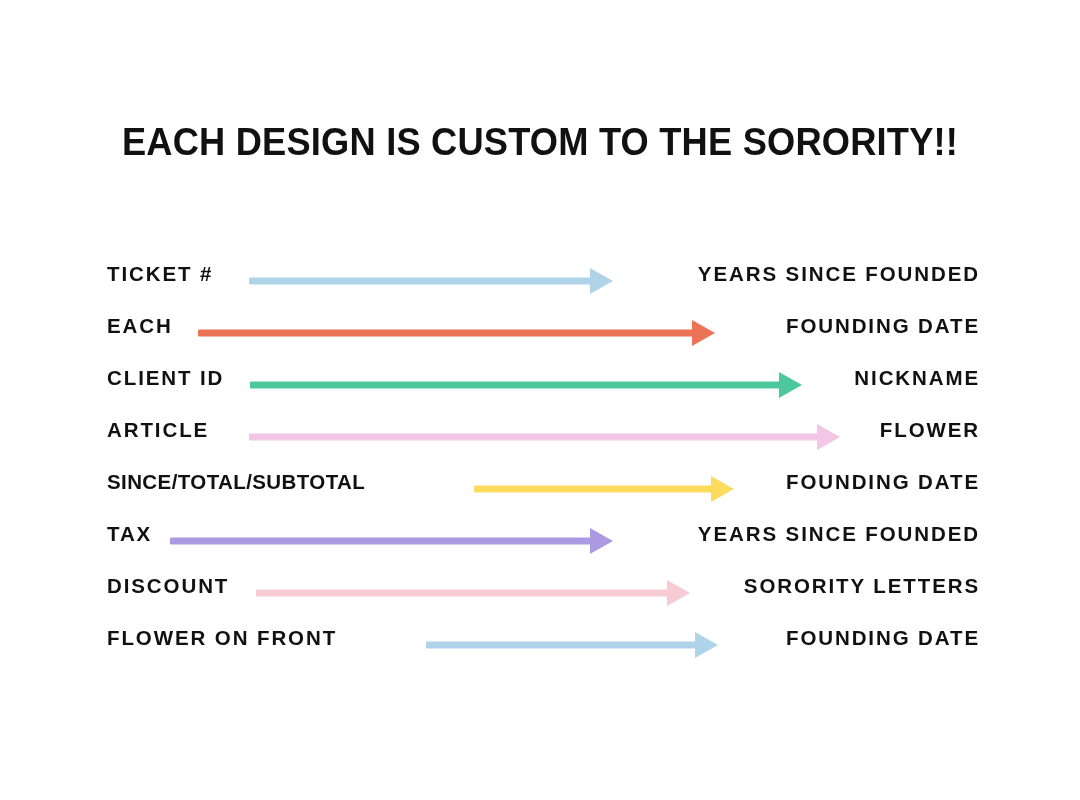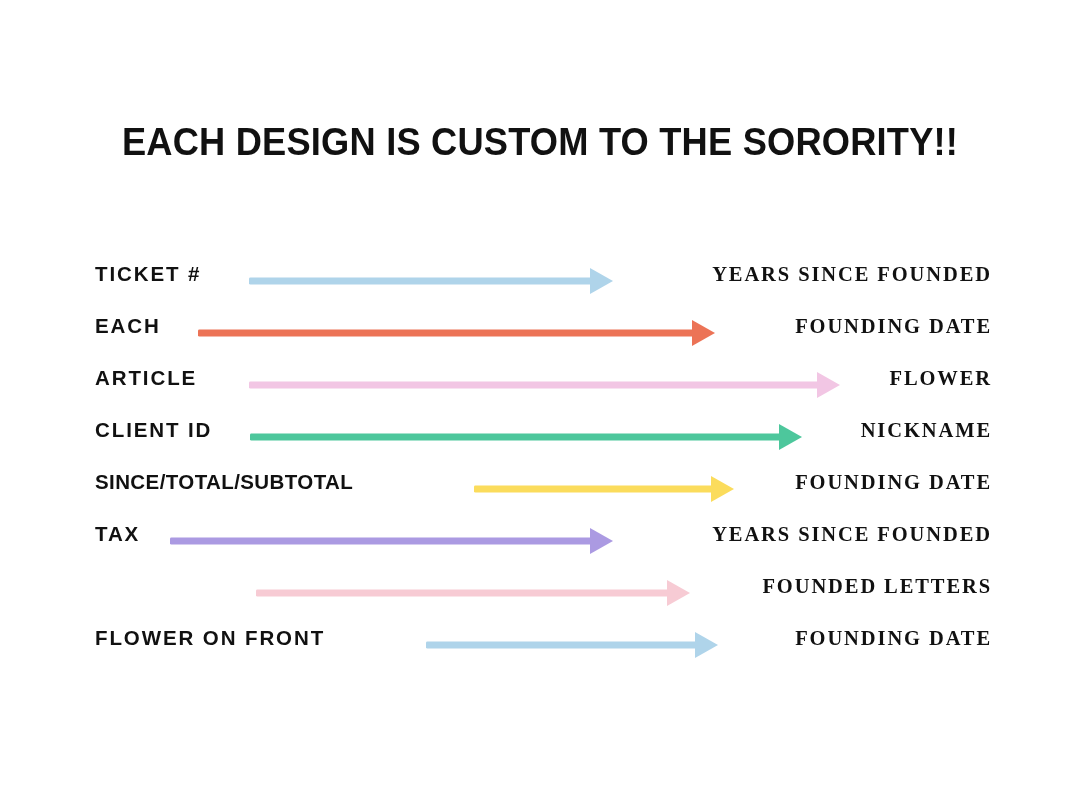"TICKET #" .row-left { left: 4px -> 16px }
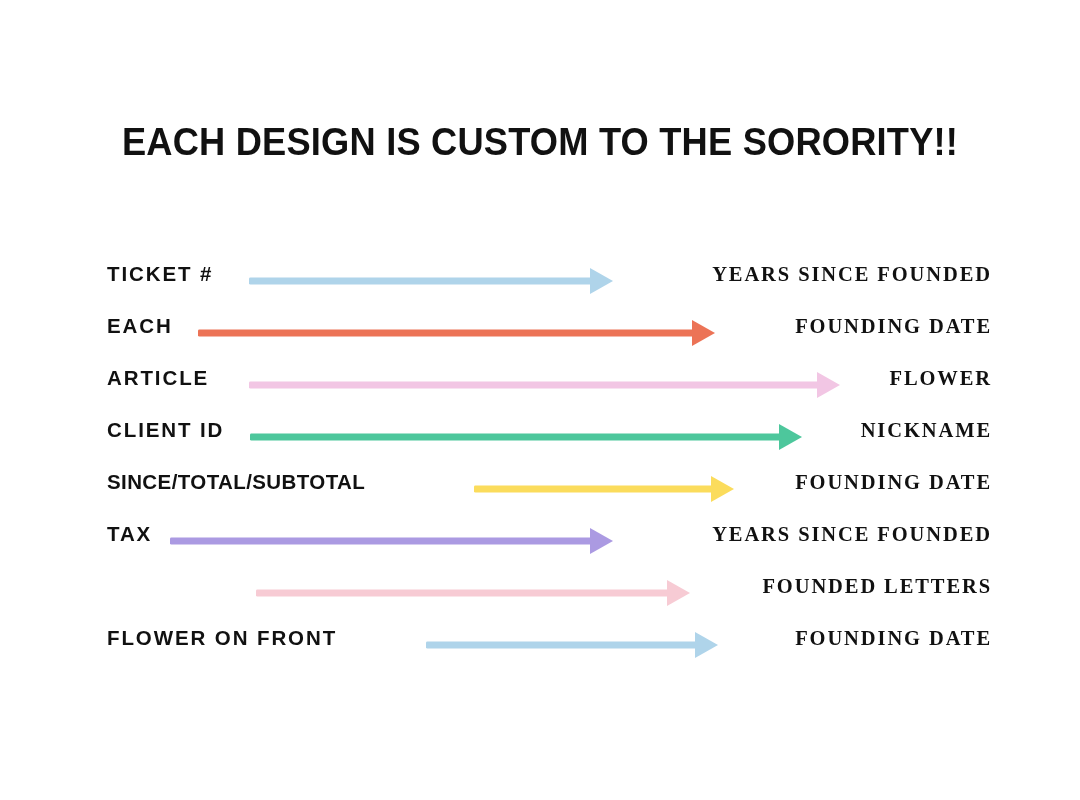"YEARS SINCE FOUNDED" .row-right { font-family: Liberation Serif, serif -> none; right: 0 -> 12px }
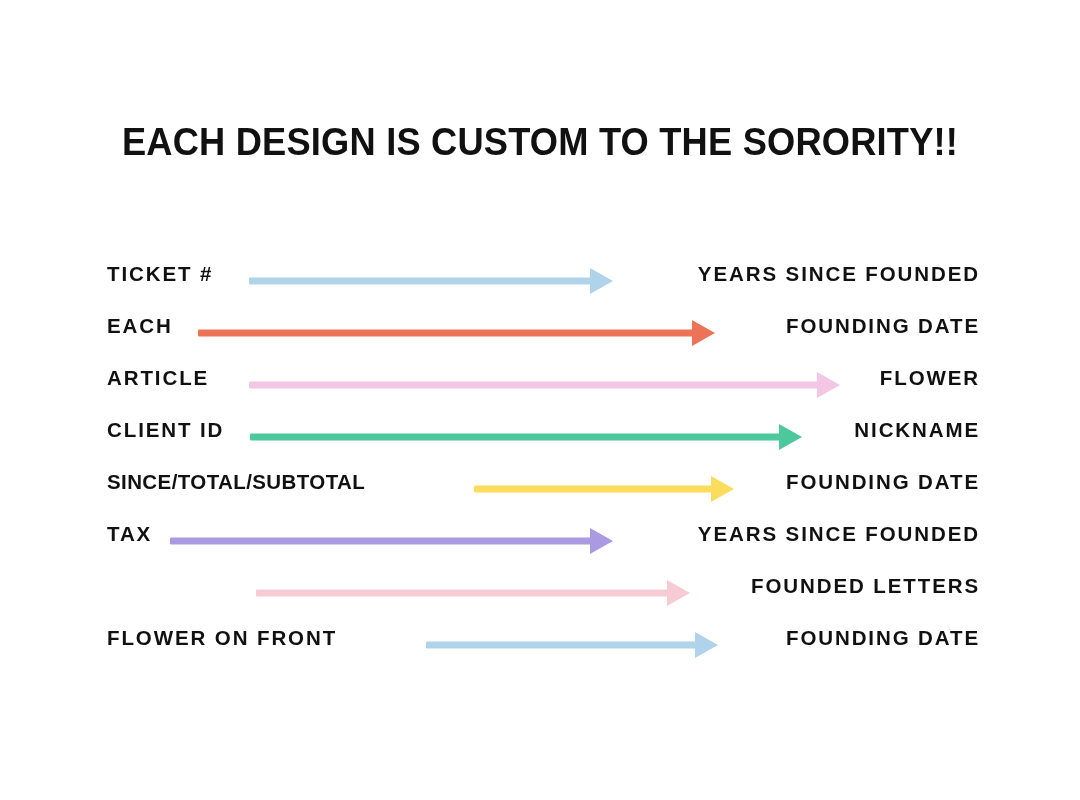"ARTICLE" div.map-row { order: before "CLIENT ID" -> after "CLIENT ID" }
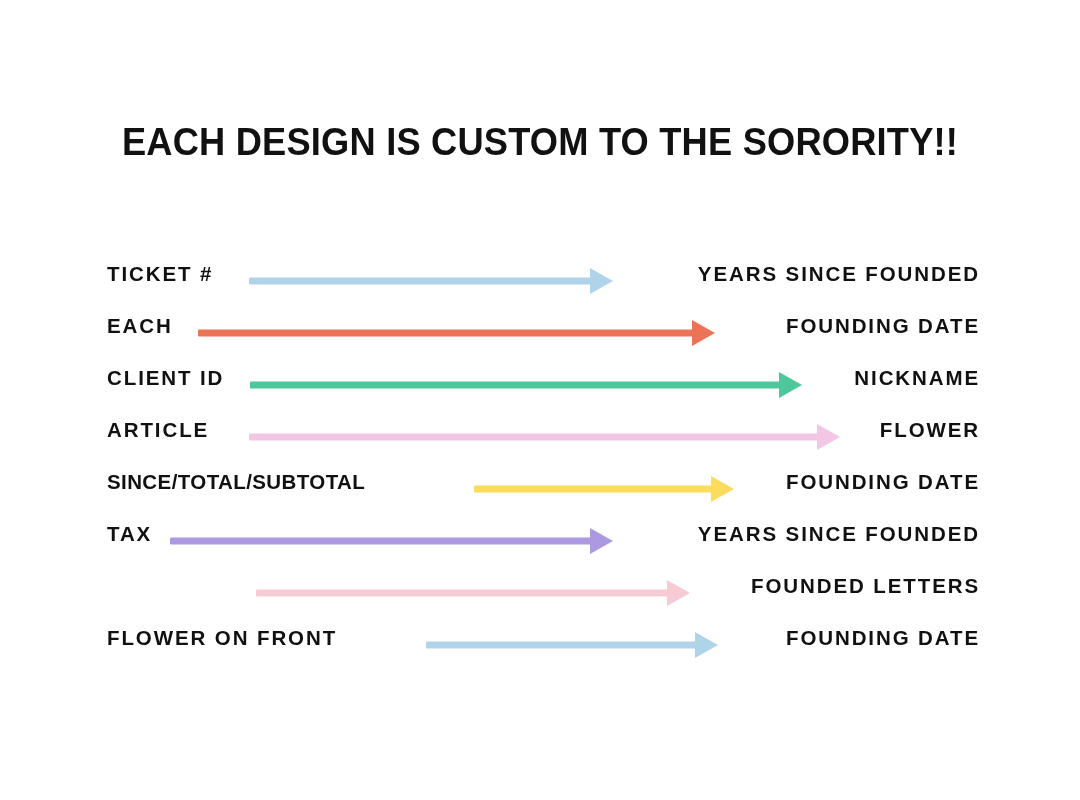"DISCOUNT" span.row-left { html: none -> <span>DISCOUNT</span> }
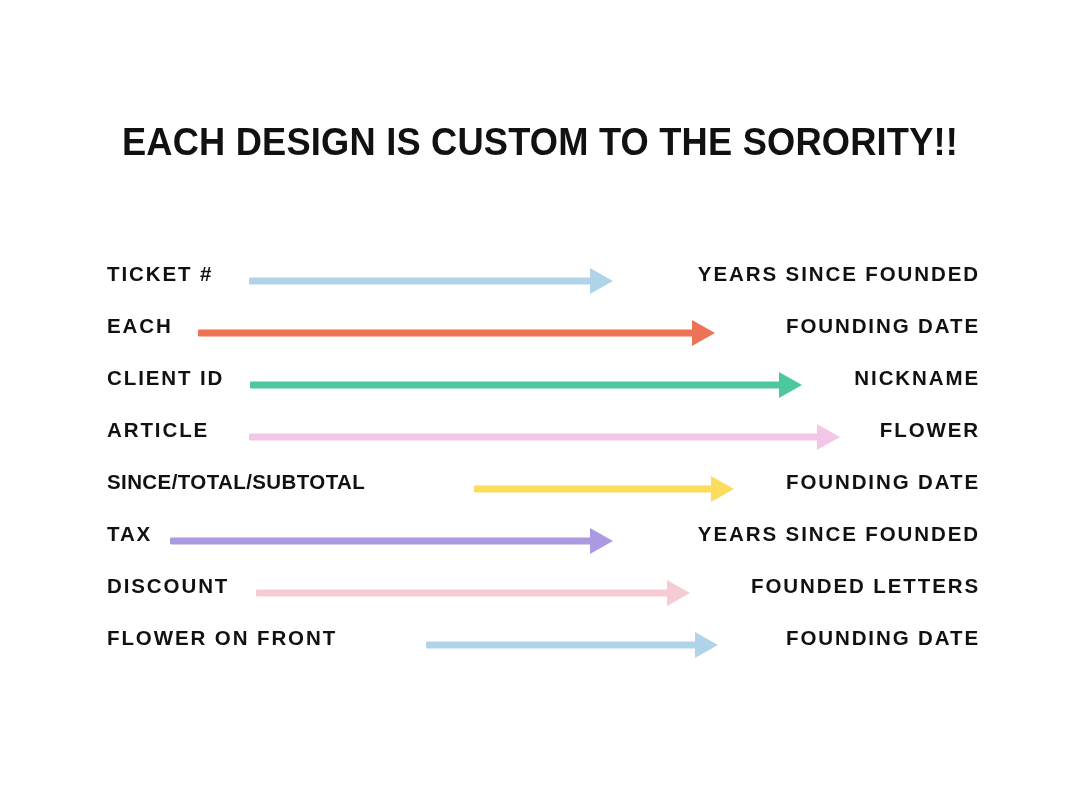"FOUNDED LETTERS" span.row-right { text: FOUNDED -> SORORITY }
